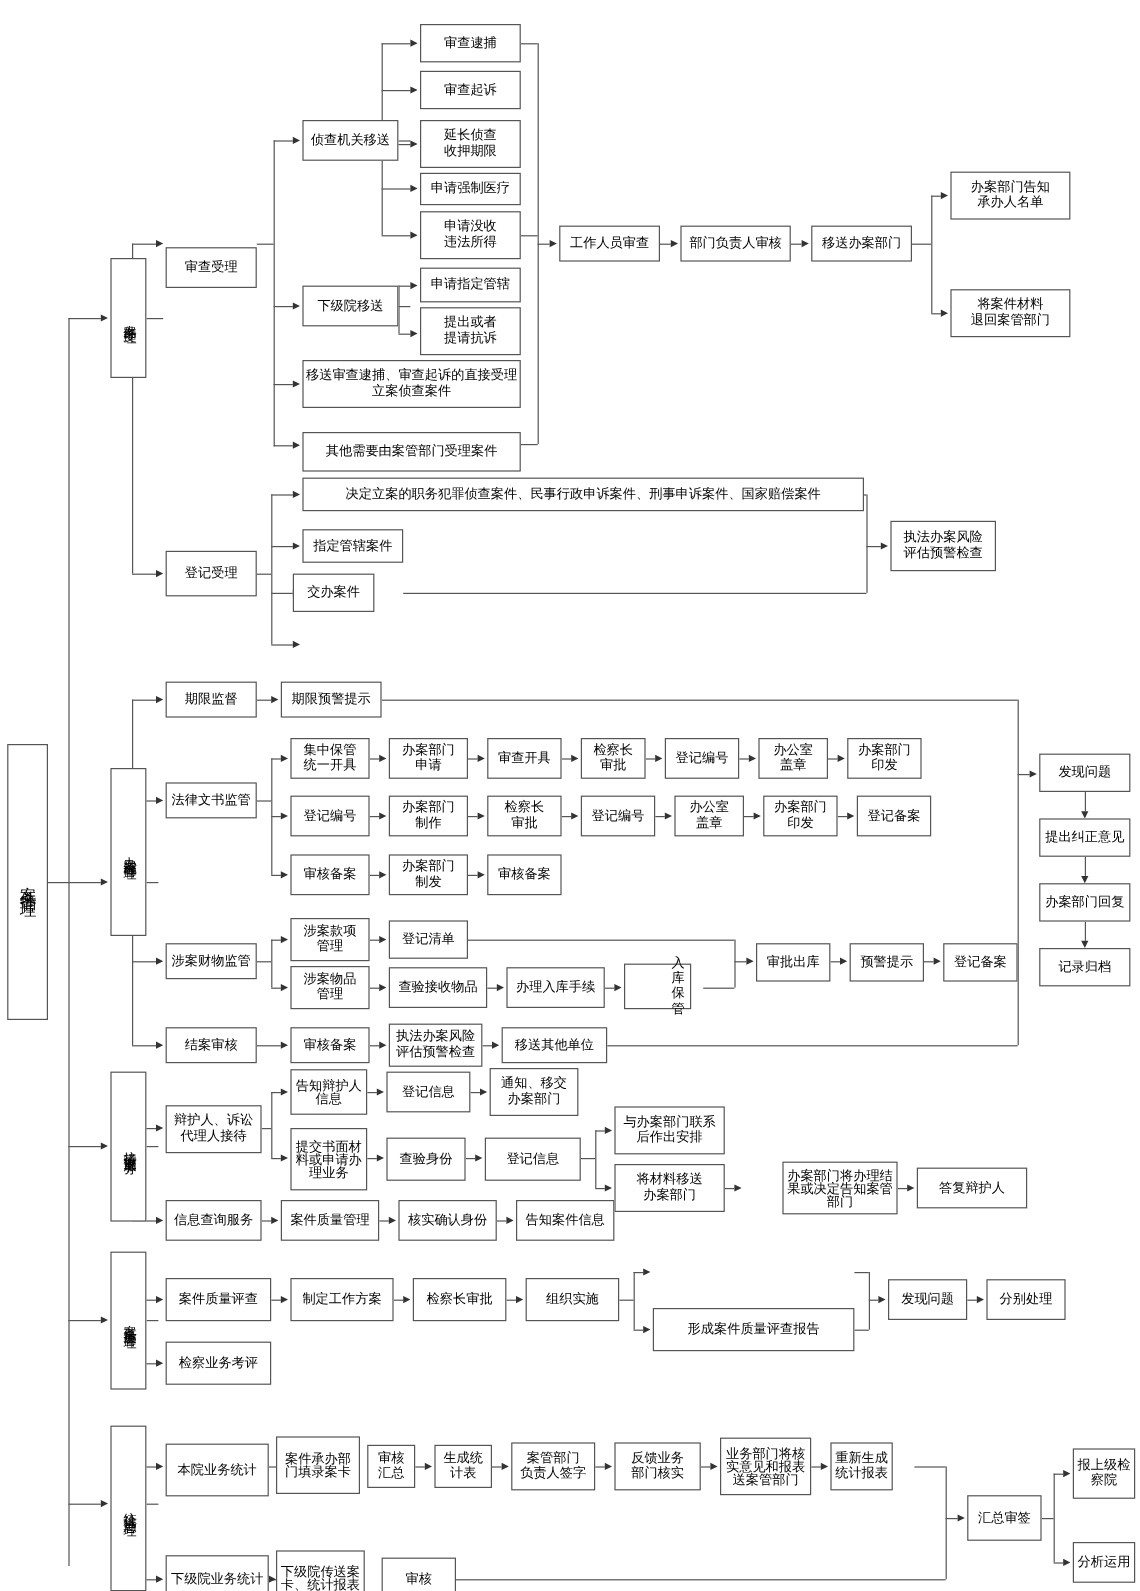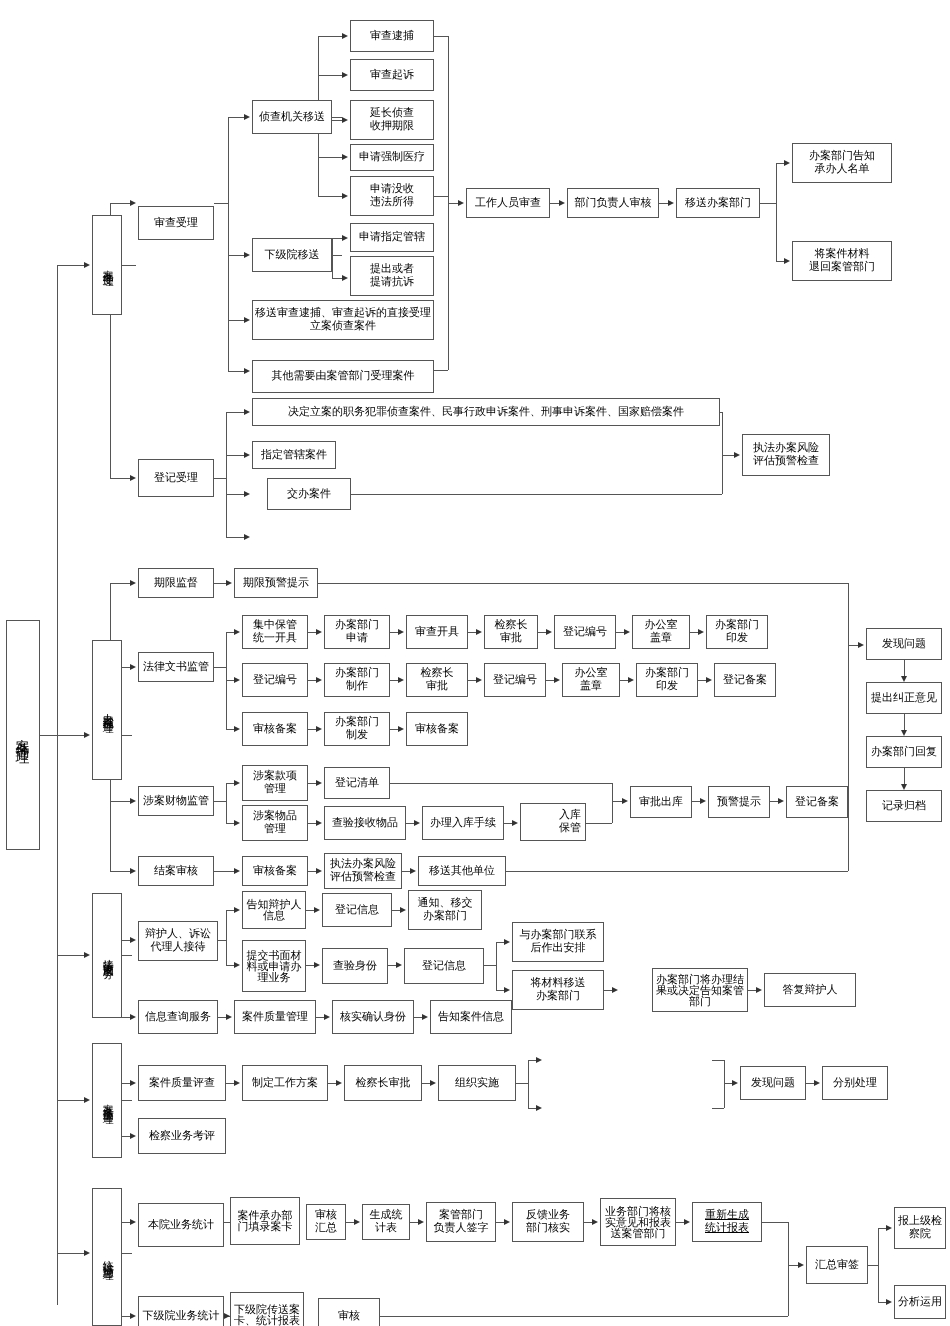"交办案件" div.node { left: 267px -> 244px; width: 84px -> 68px }
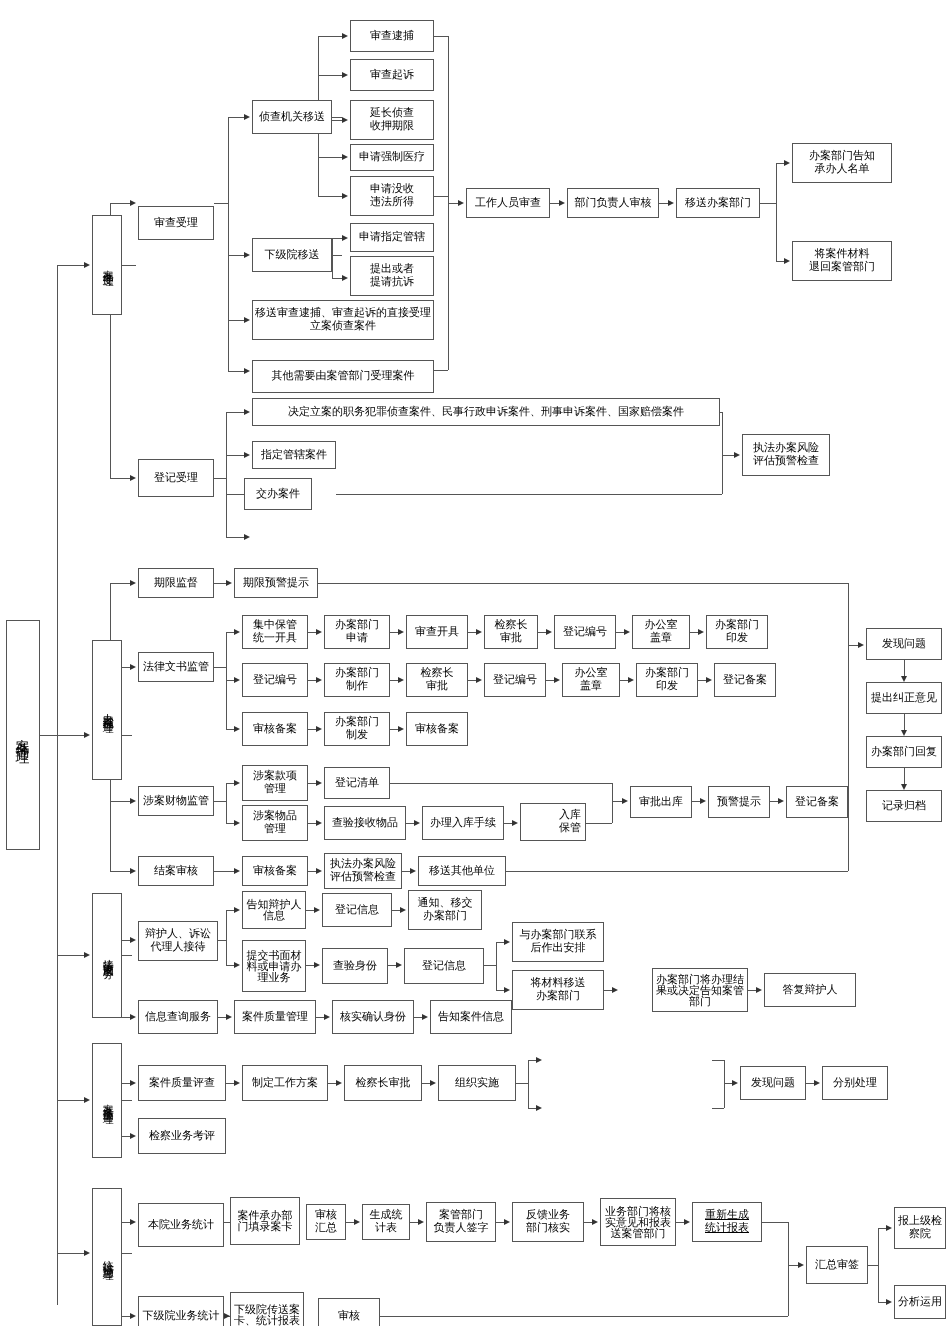"入库保管" div.node { width: 66px -> 56px }
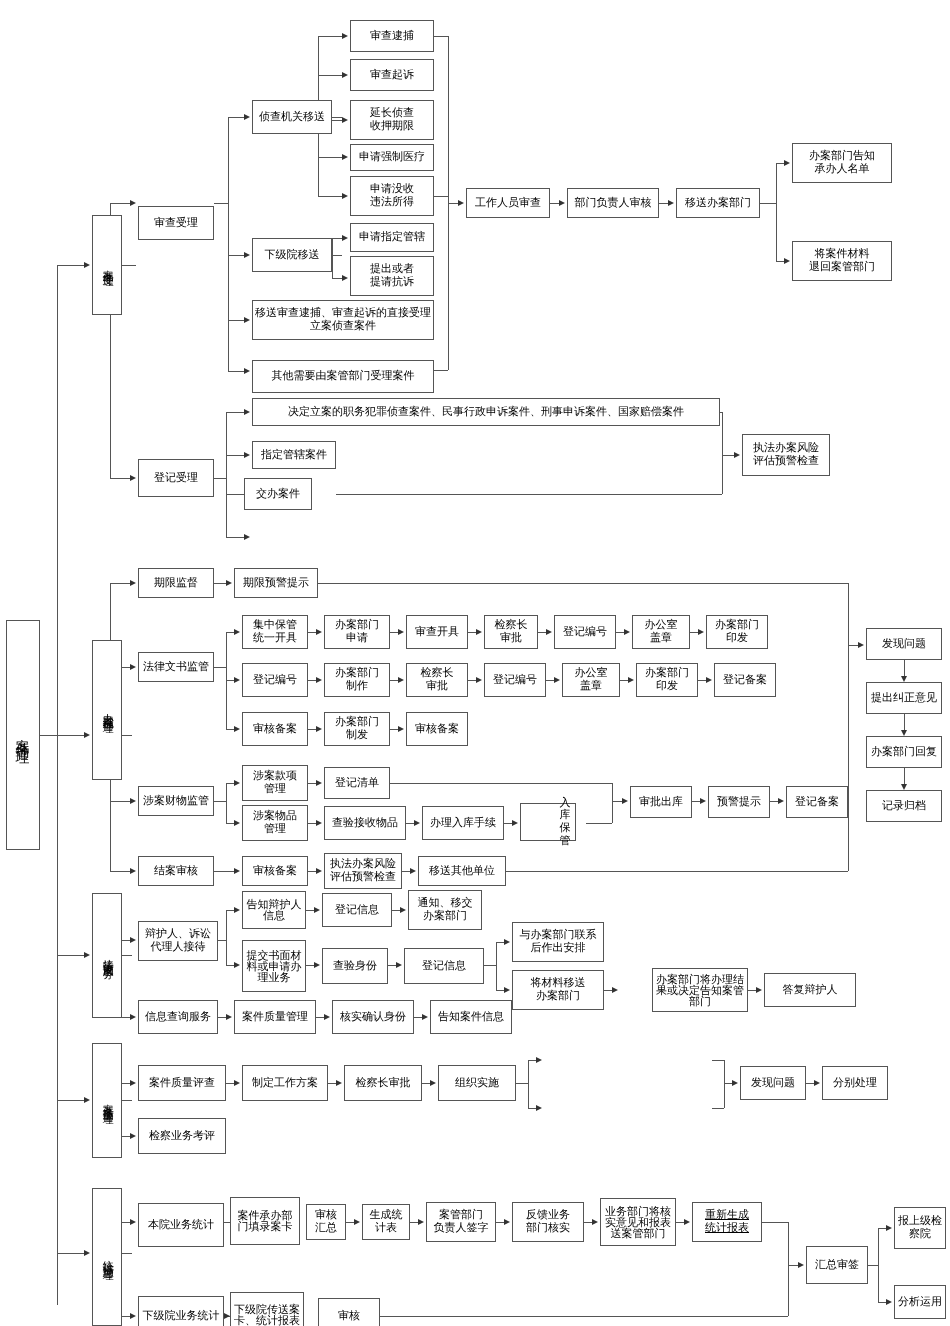"形成案件质量评查报告" div.node { html: none -> <div>形成案件质量评查报告</div> }
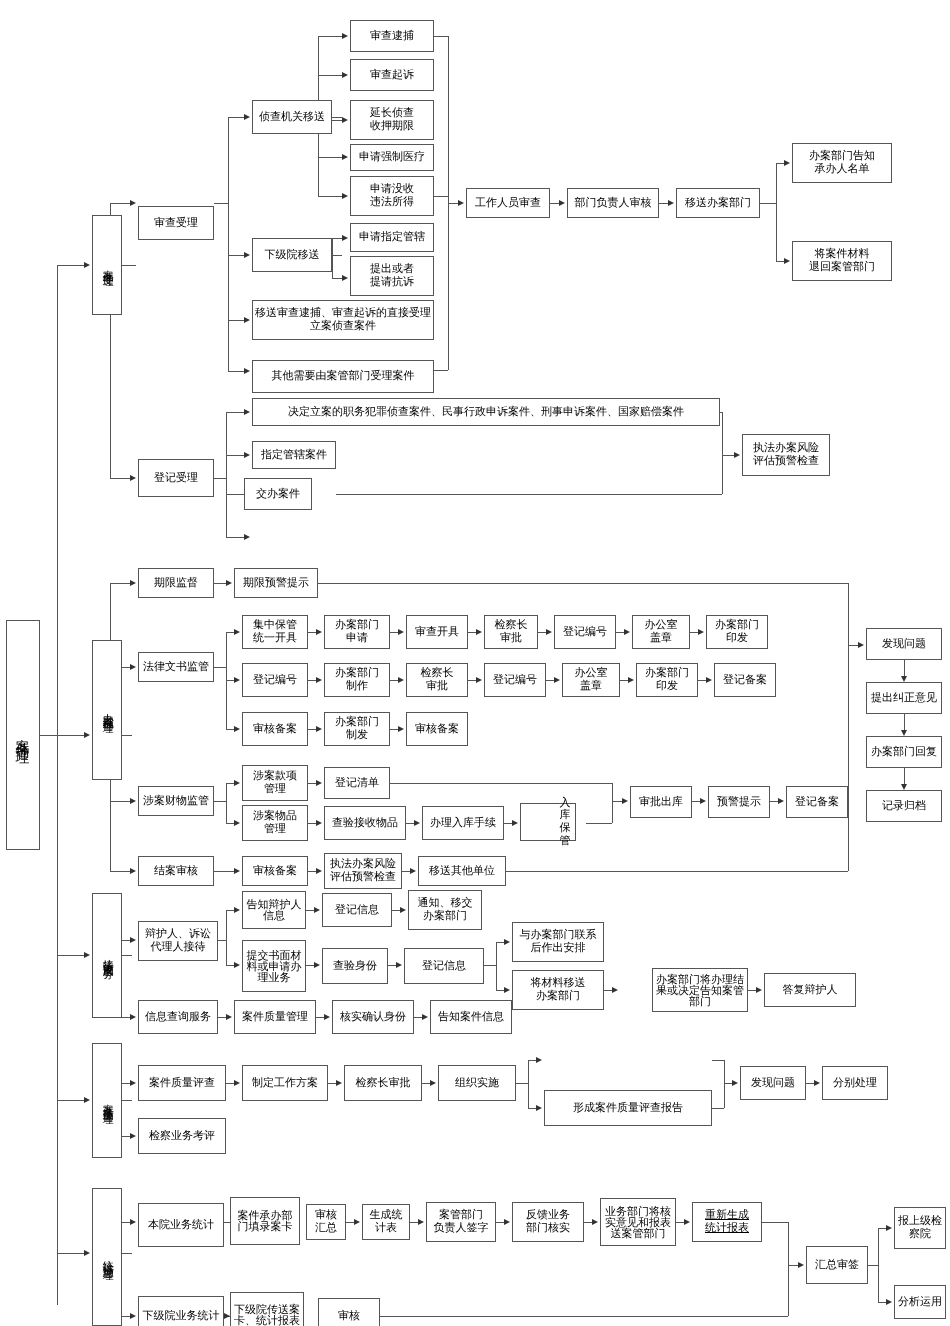"重新生成" div.node { text-decoration: underline -> none; width: 70px -> 52px }
